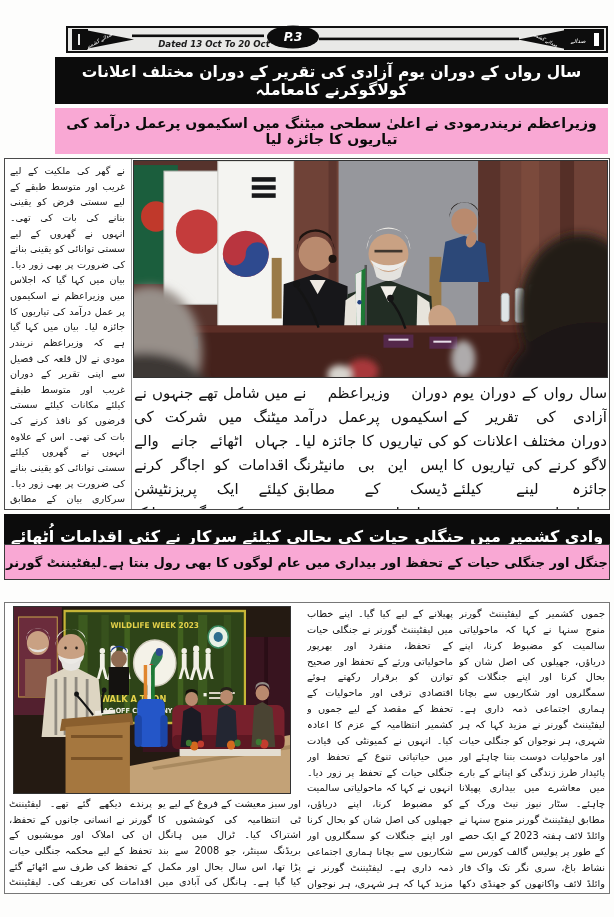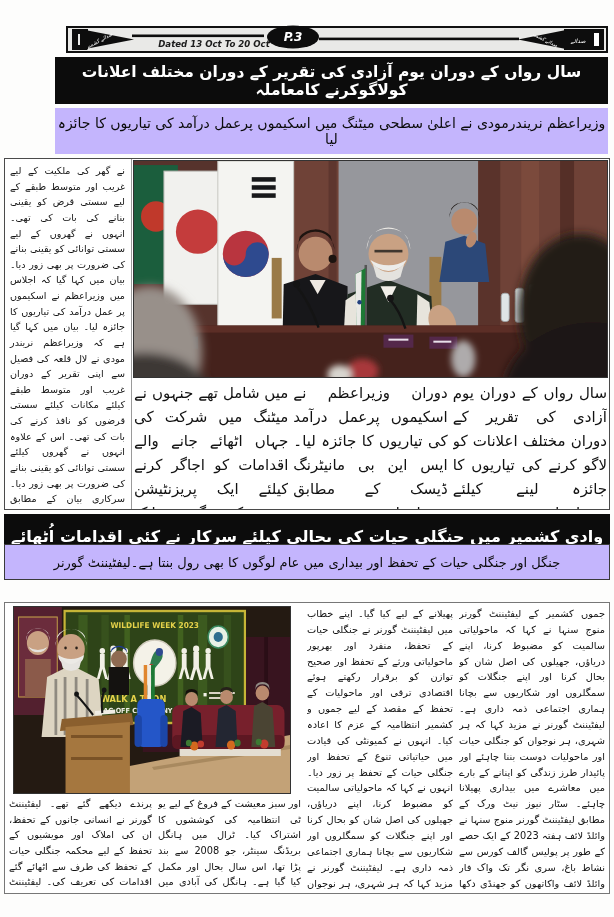"وزیراعظم نریندرمودی نے اعلیٰ سطحی" .subhead { background: #c4b5fd -> #f9a8d4; font-weight: normal -> bold }
